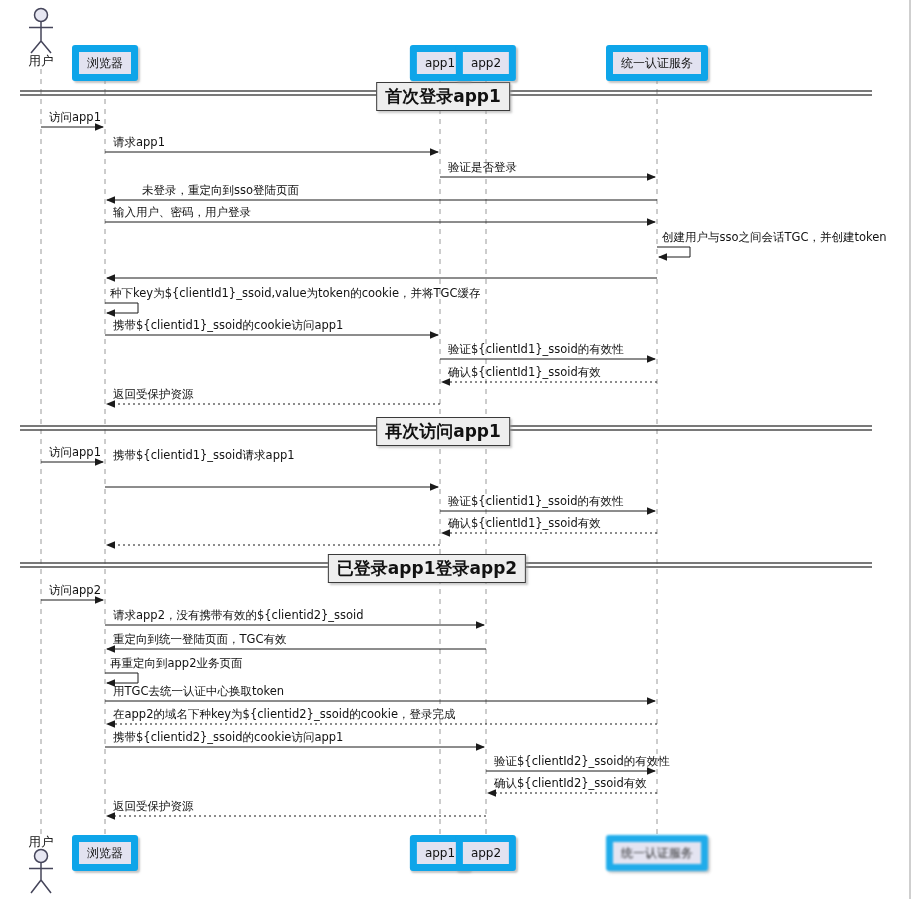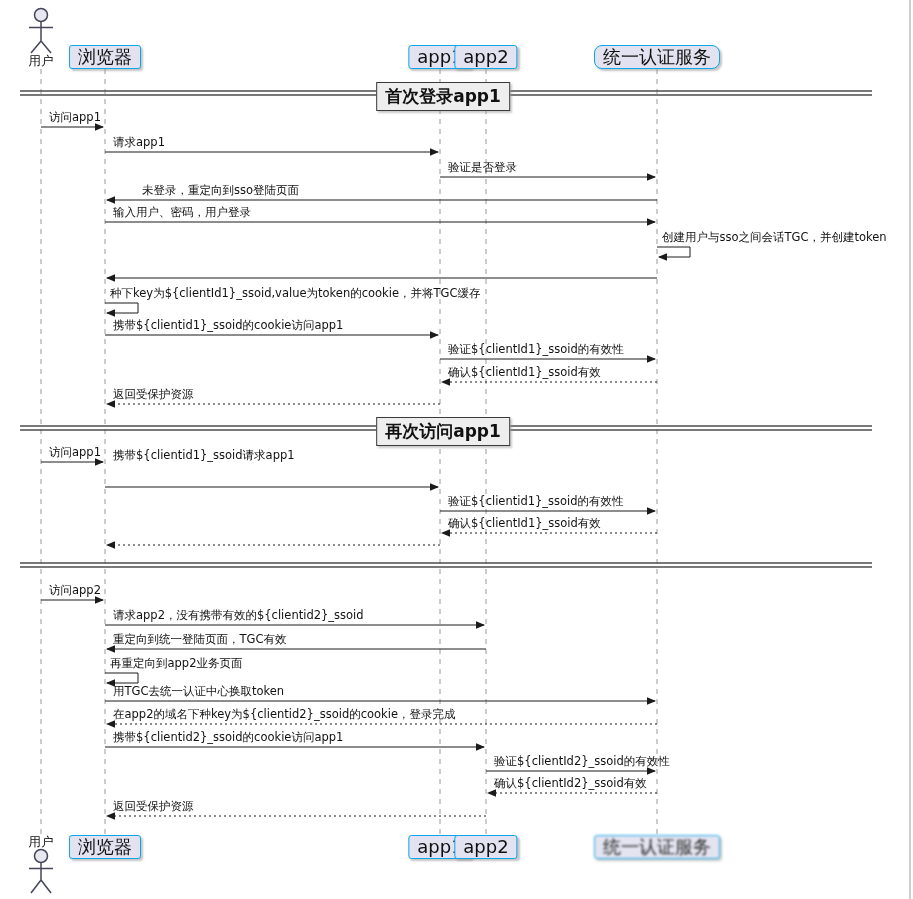"浏览器" .pbox { border: 1px solid #0ea5e9 -> 7px solid #0ea5e9; font-size: 18px -> 12px }
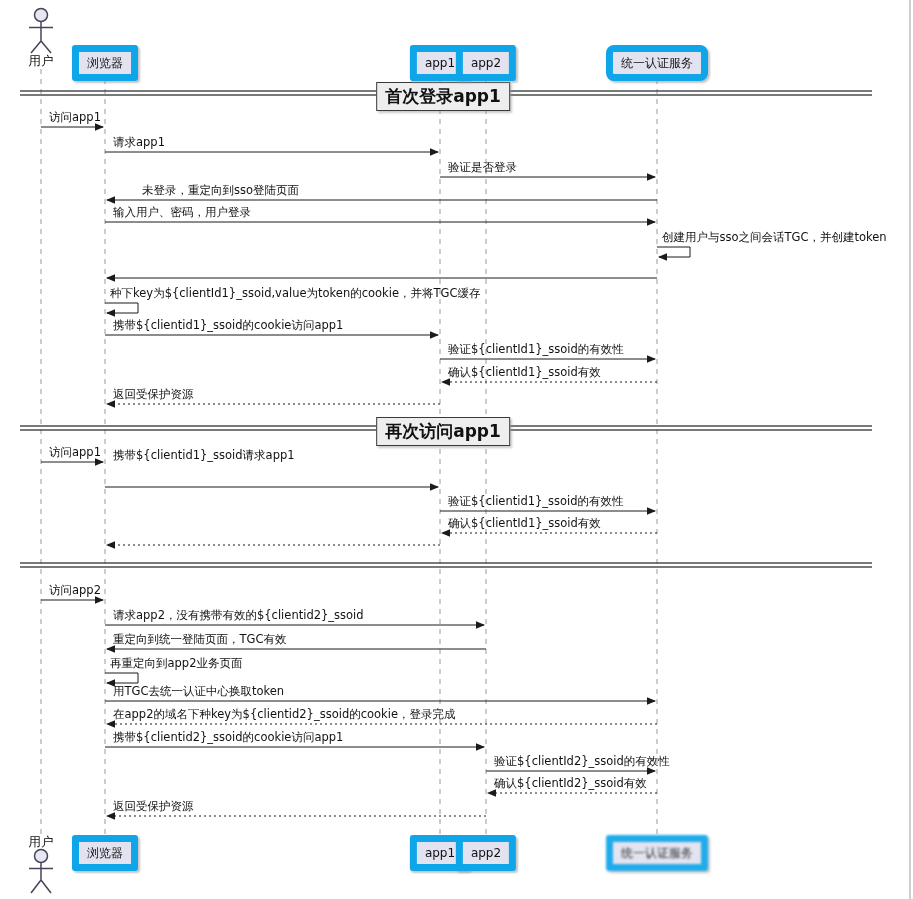"统一认证服务" div.pbox { border-radius: 8px -> none }
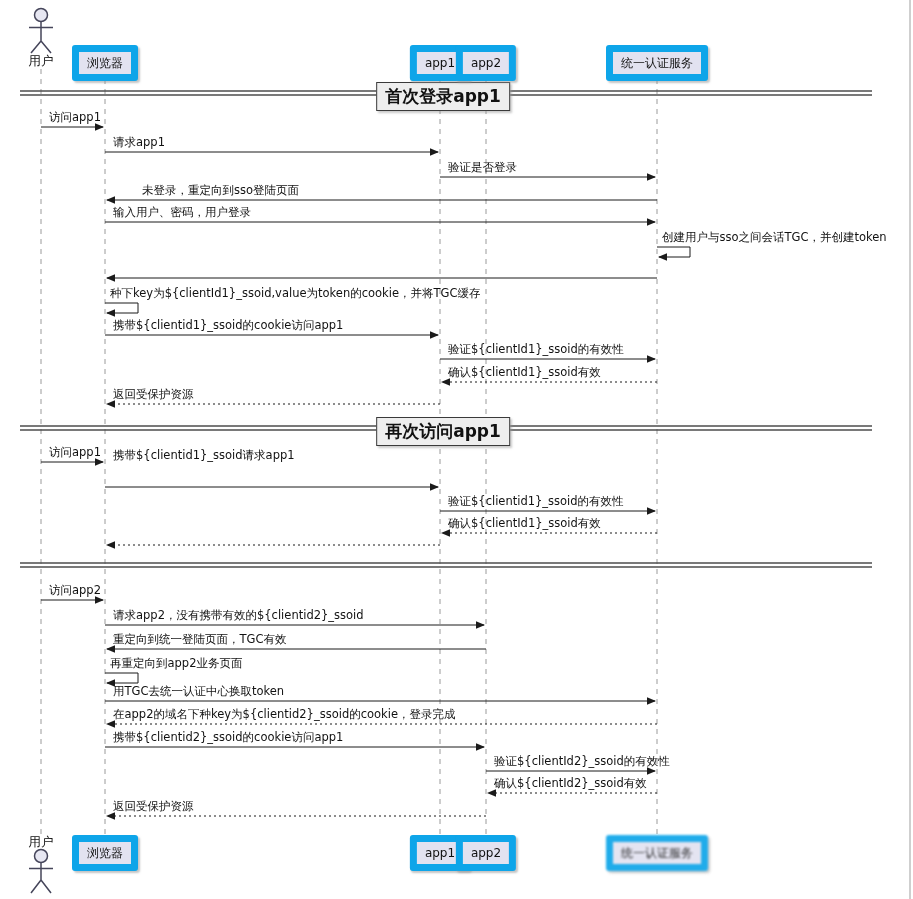"已登录app1登录app2" div.divider-box { html: none -> <div>已登录app1登录app2</div> }
